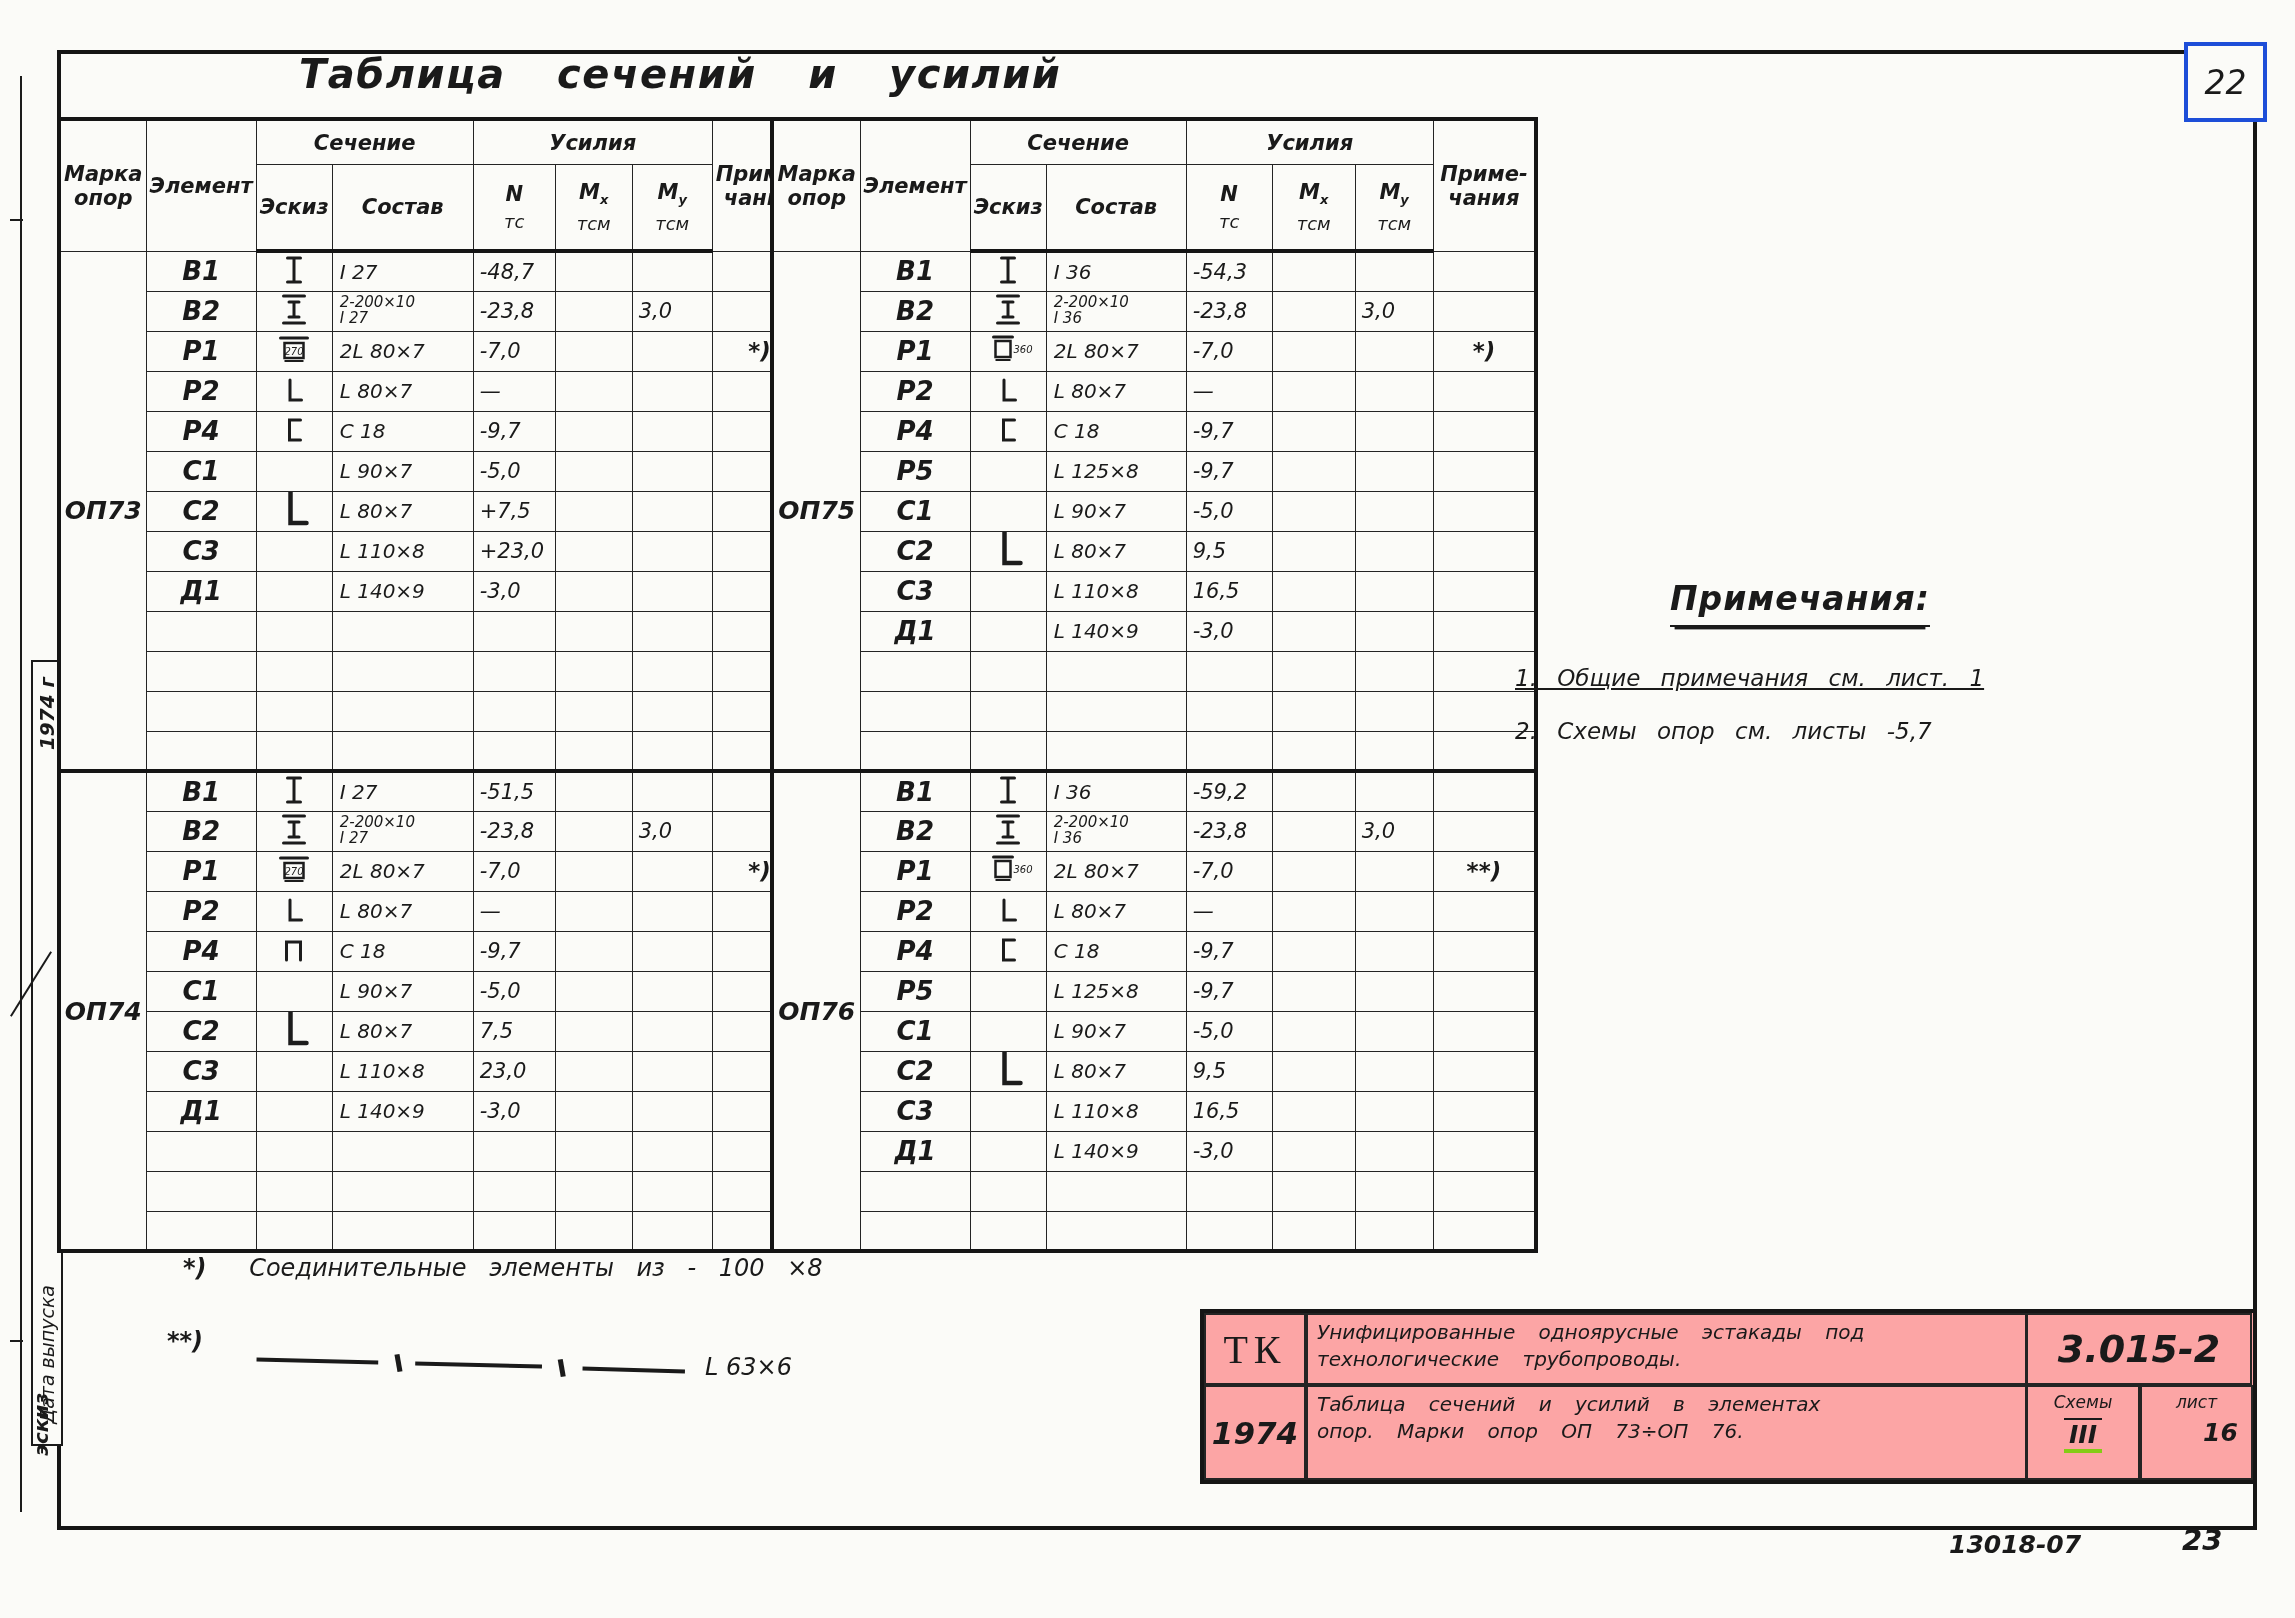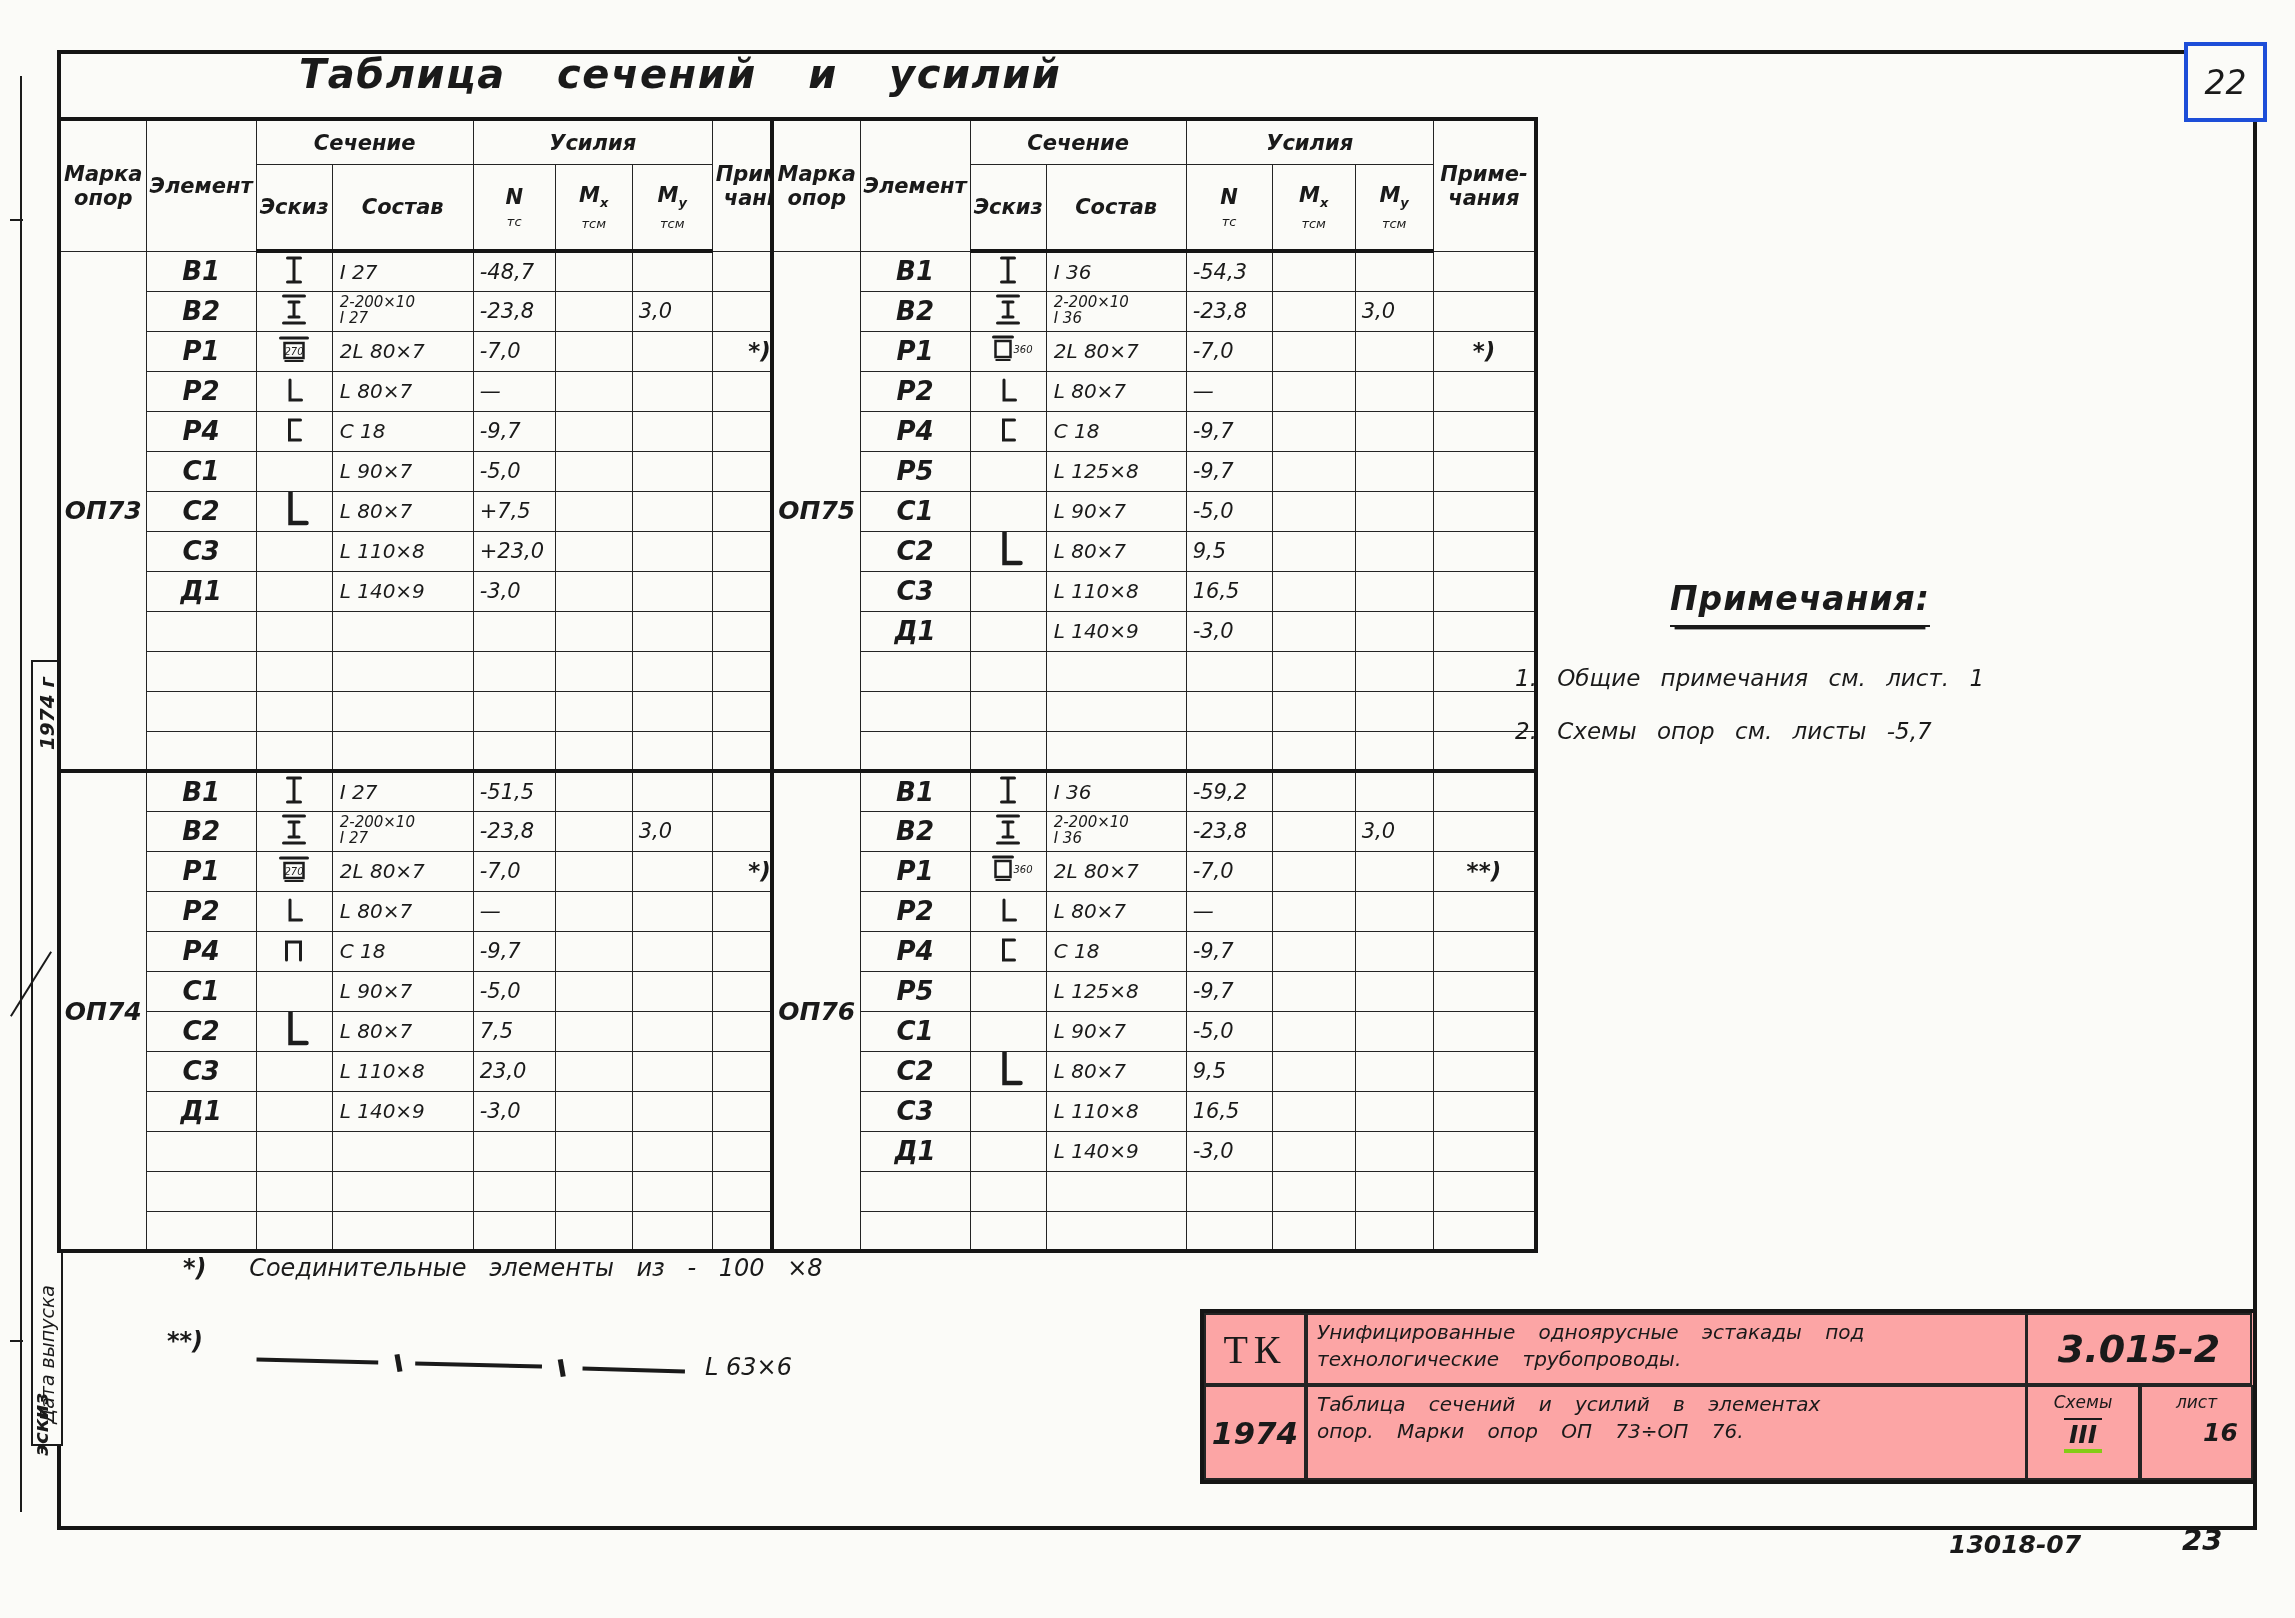"тс" .unit { font-size: 13px -> 18px }
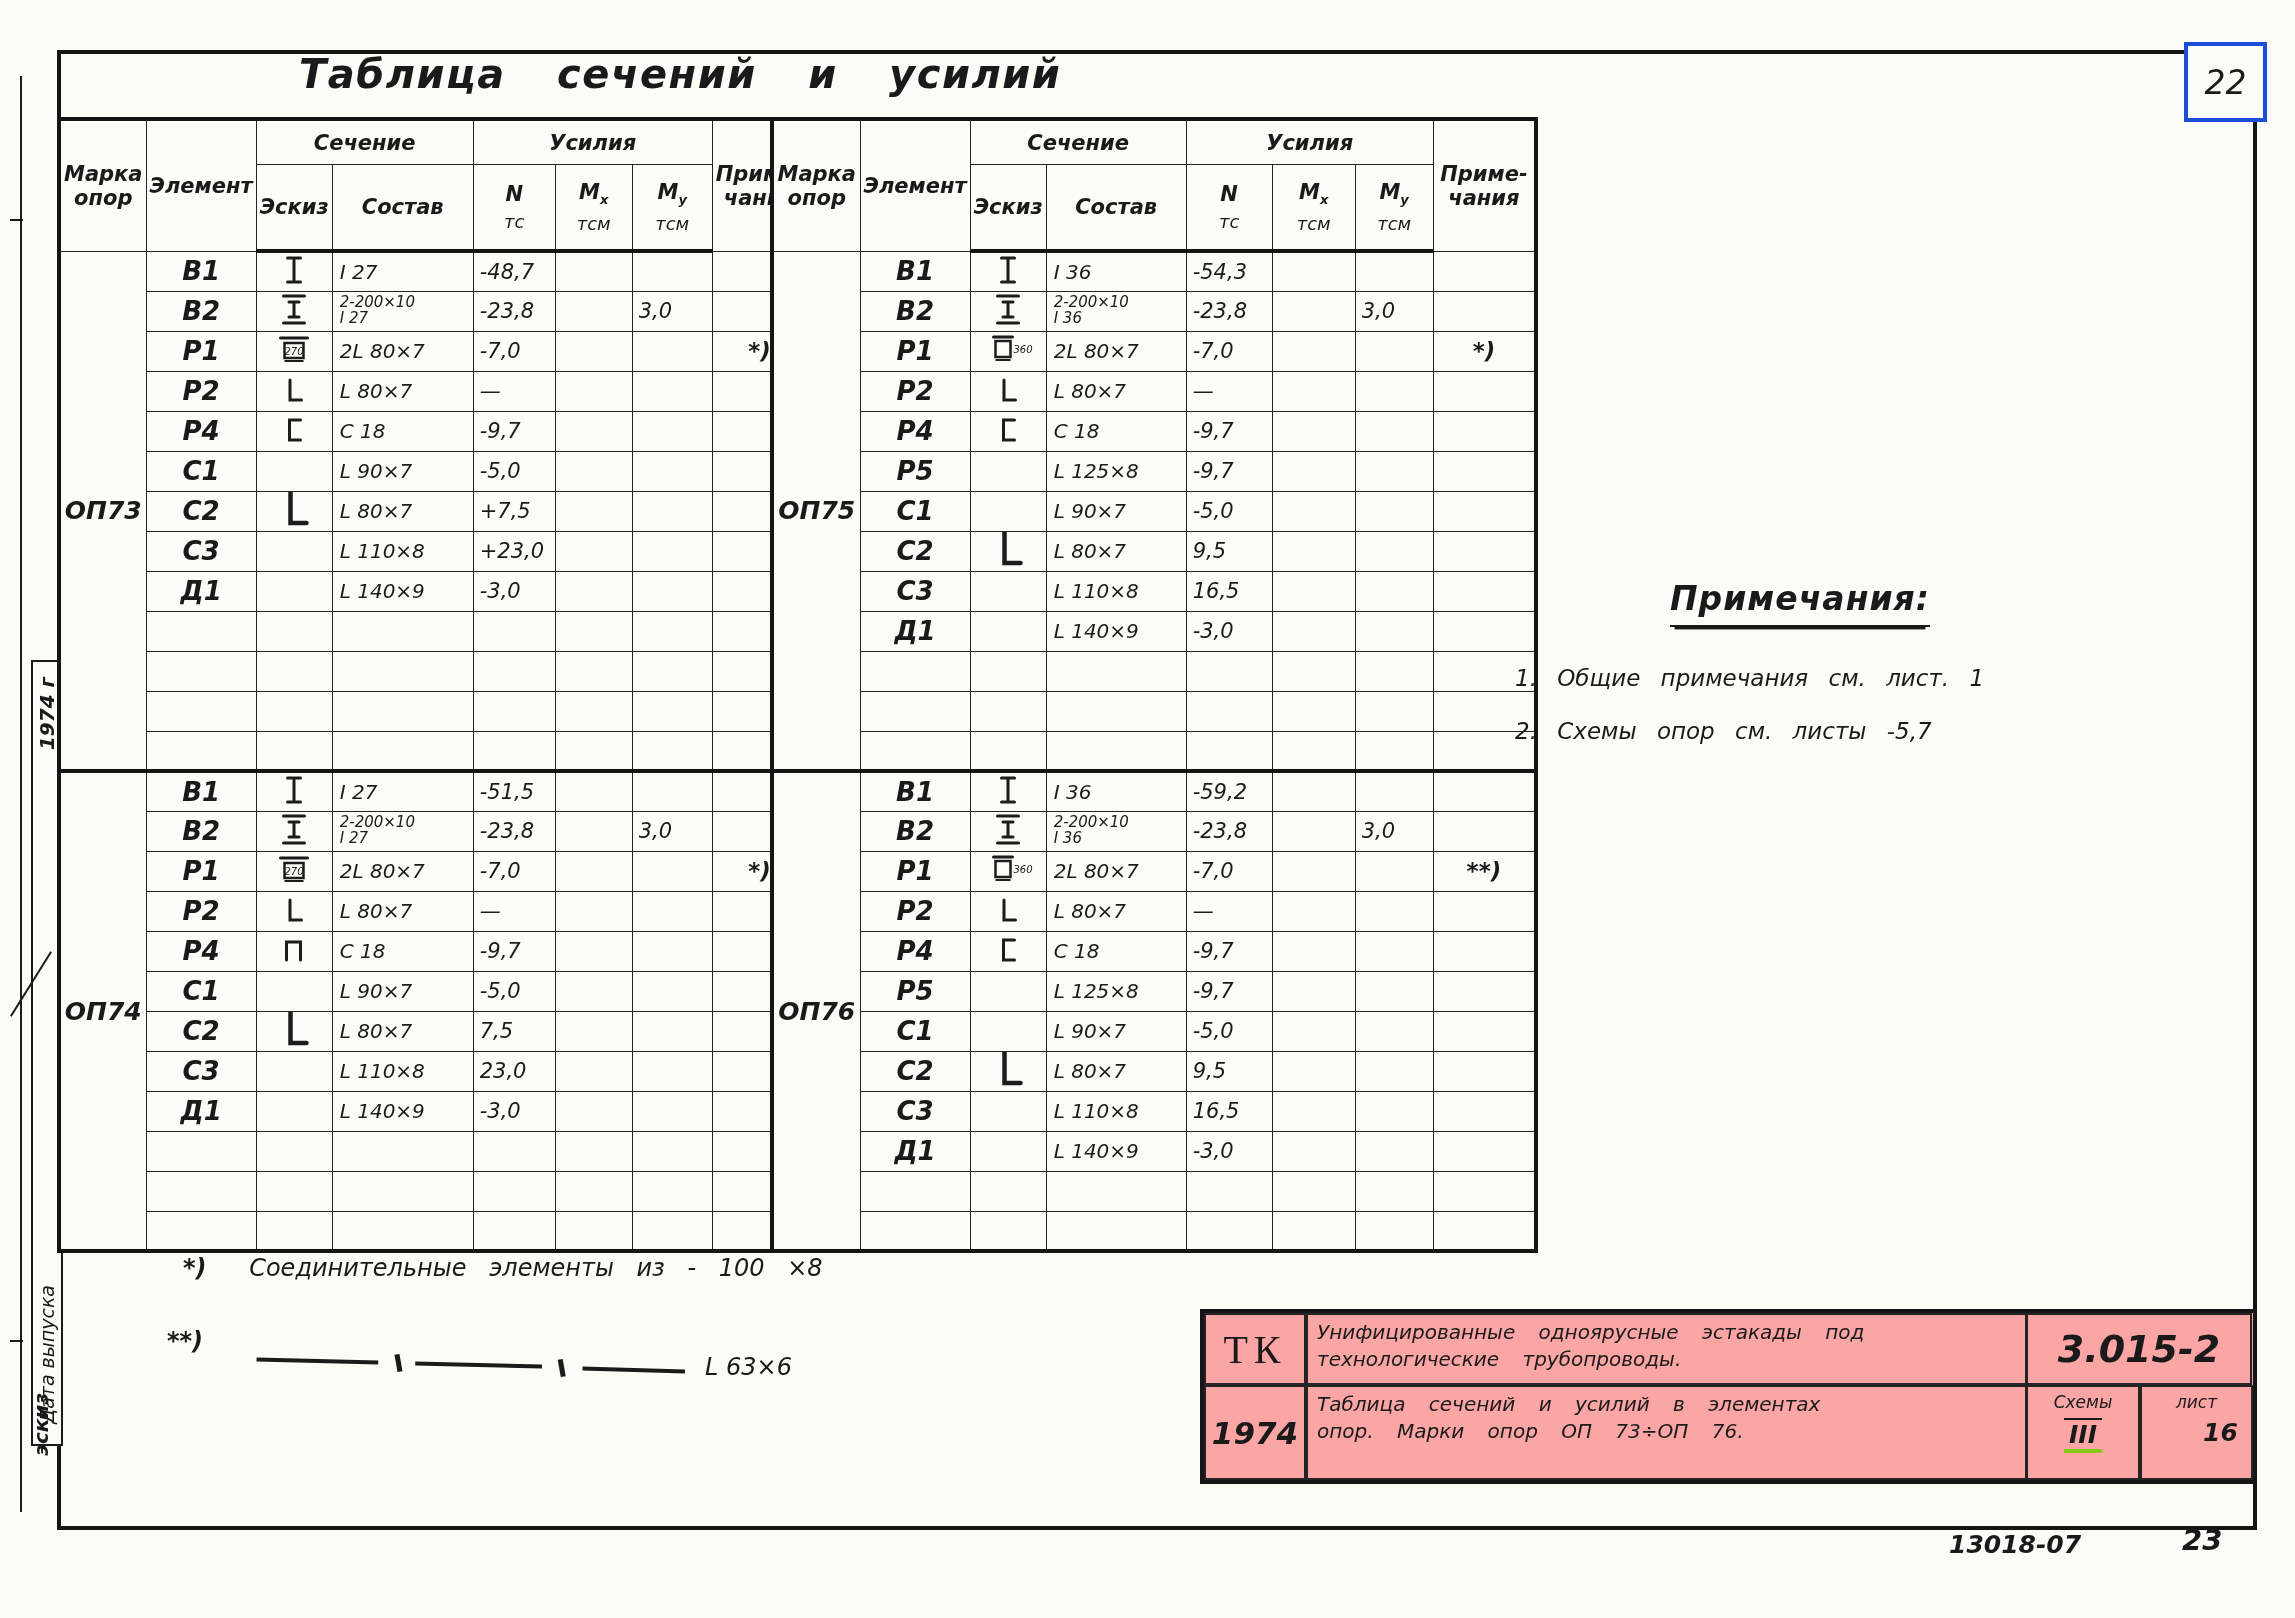"1. Общие примечания см. лист." div.abs { text-decoration: none -> underline }
